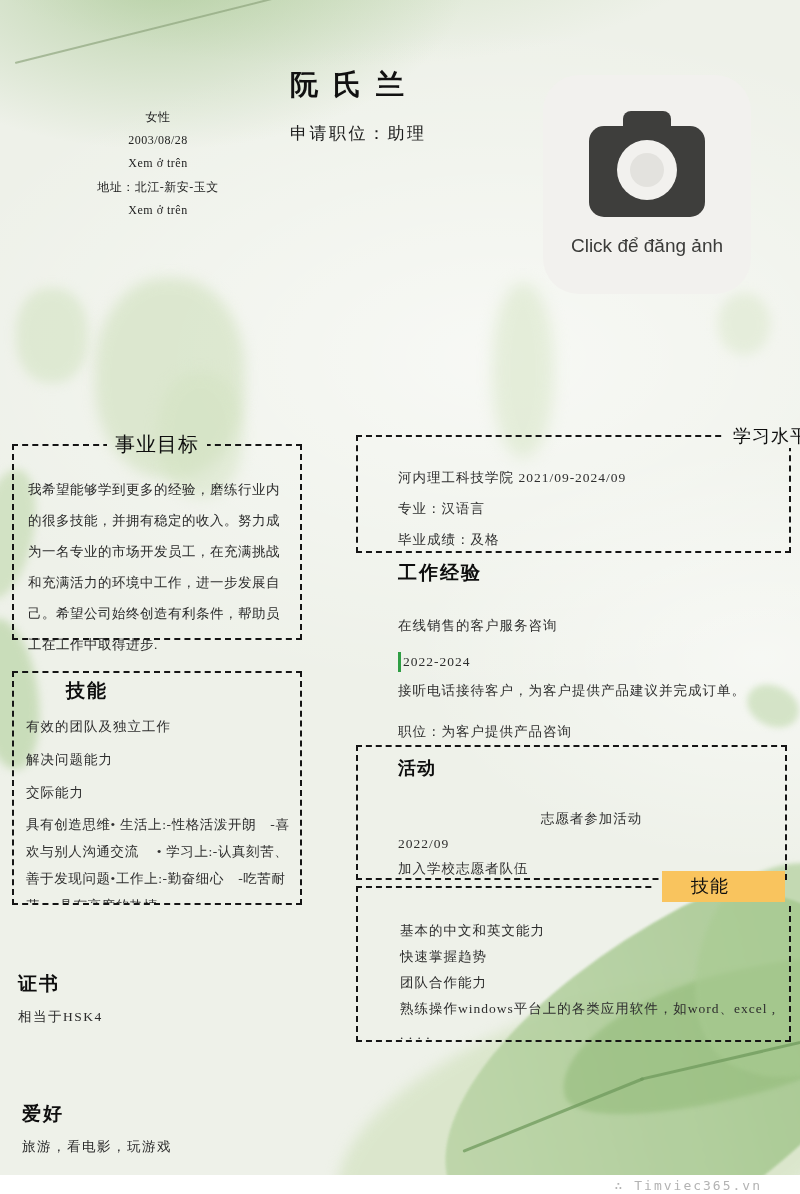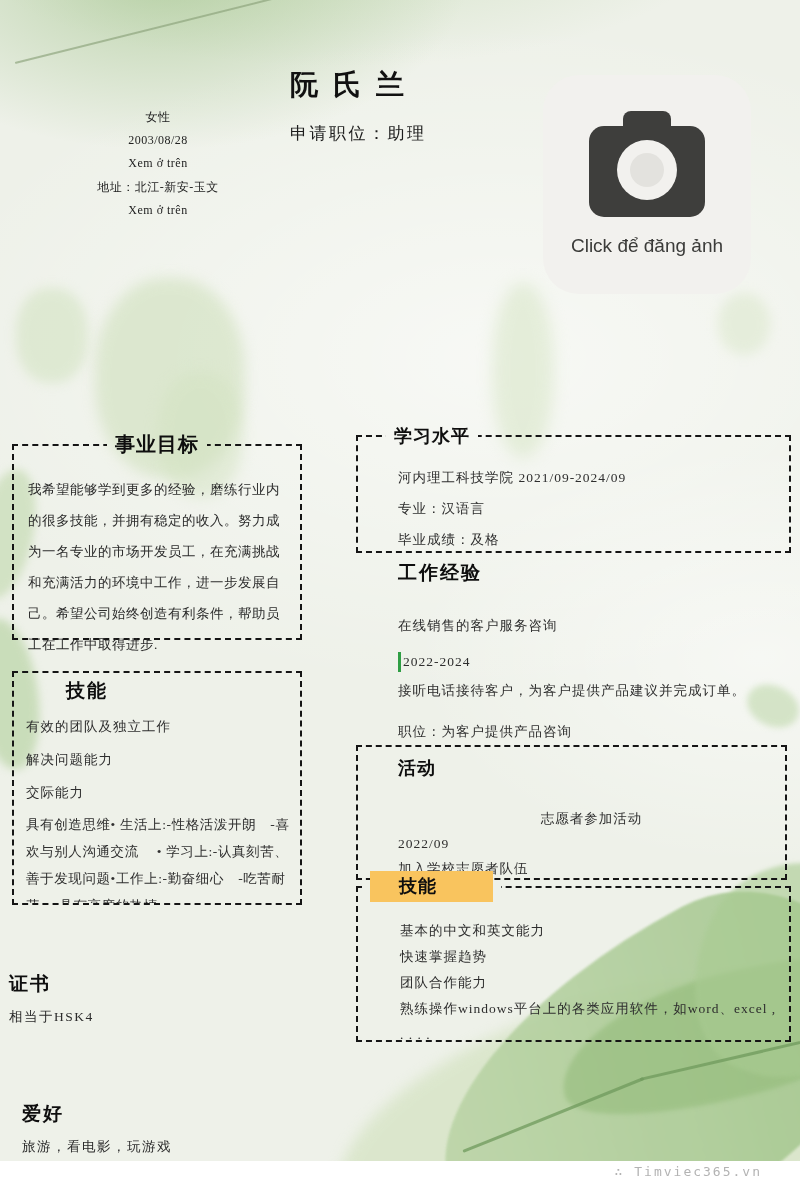"事业目标" fieldset.box legend { font-weight: bold -> normal; text-align: none -> right }
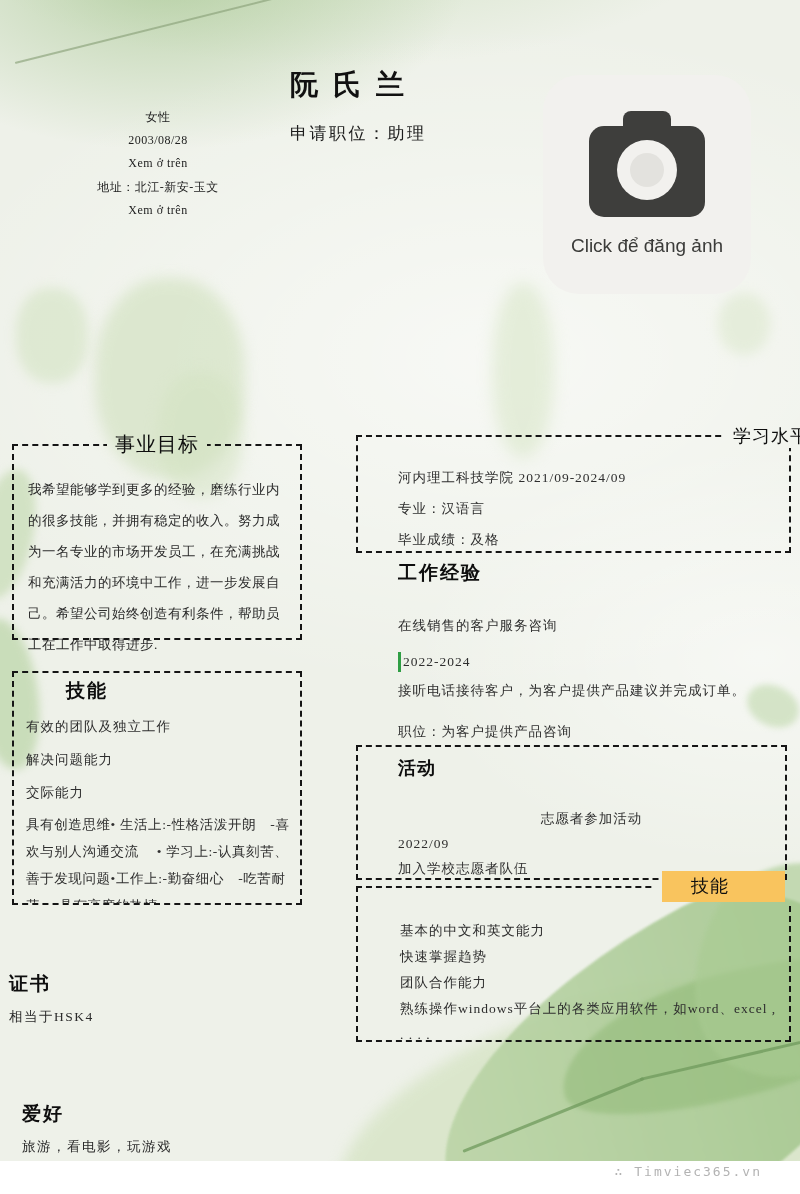"证书" .cert-section { left: 9px -> 18px }
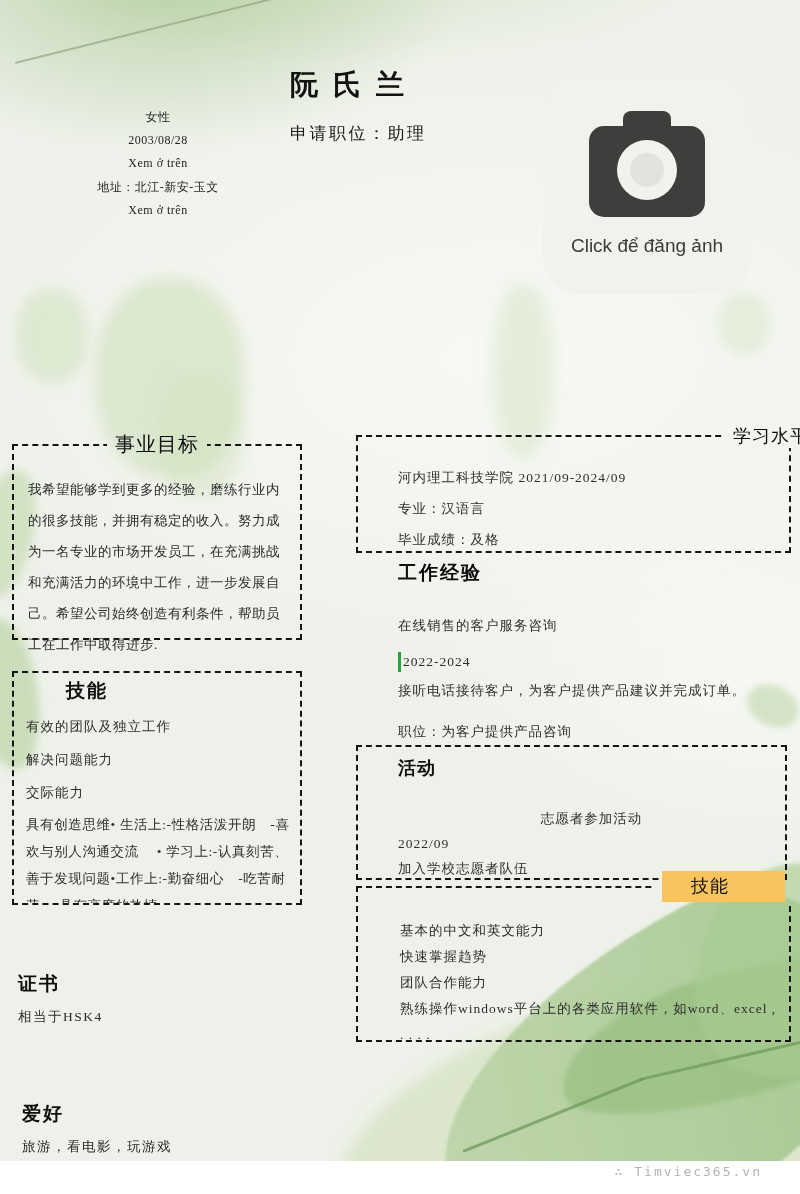"∴ Timviec365.vn" .bottom-bar { height: 33px -> 19px }
